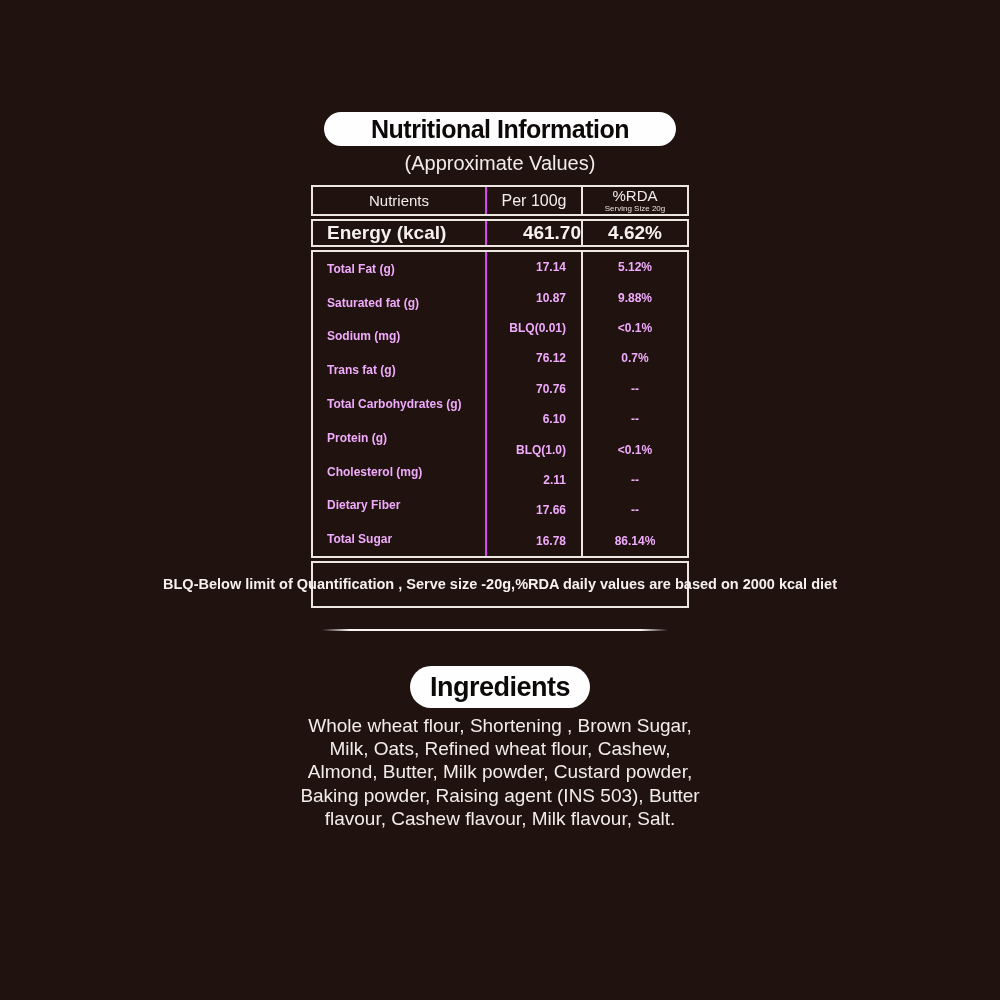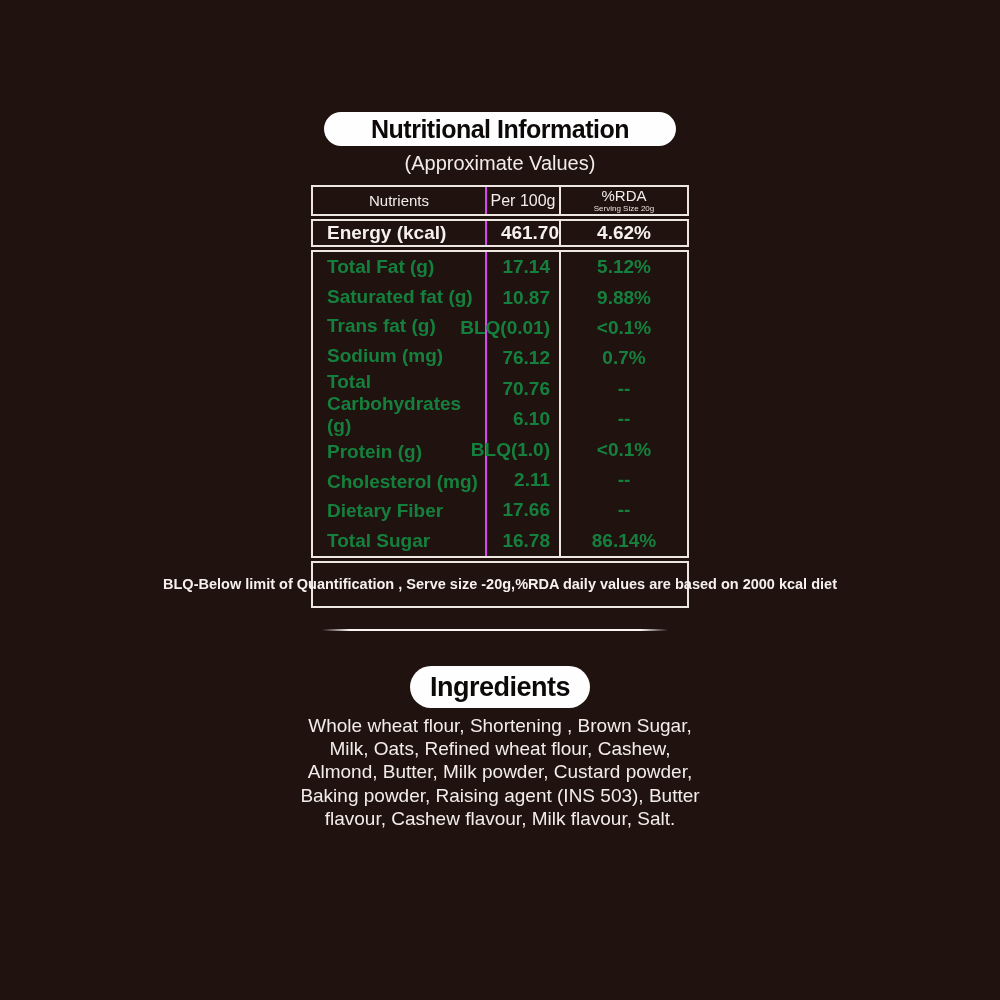"Per 100g" .c2 { width: 74px -> 96px }
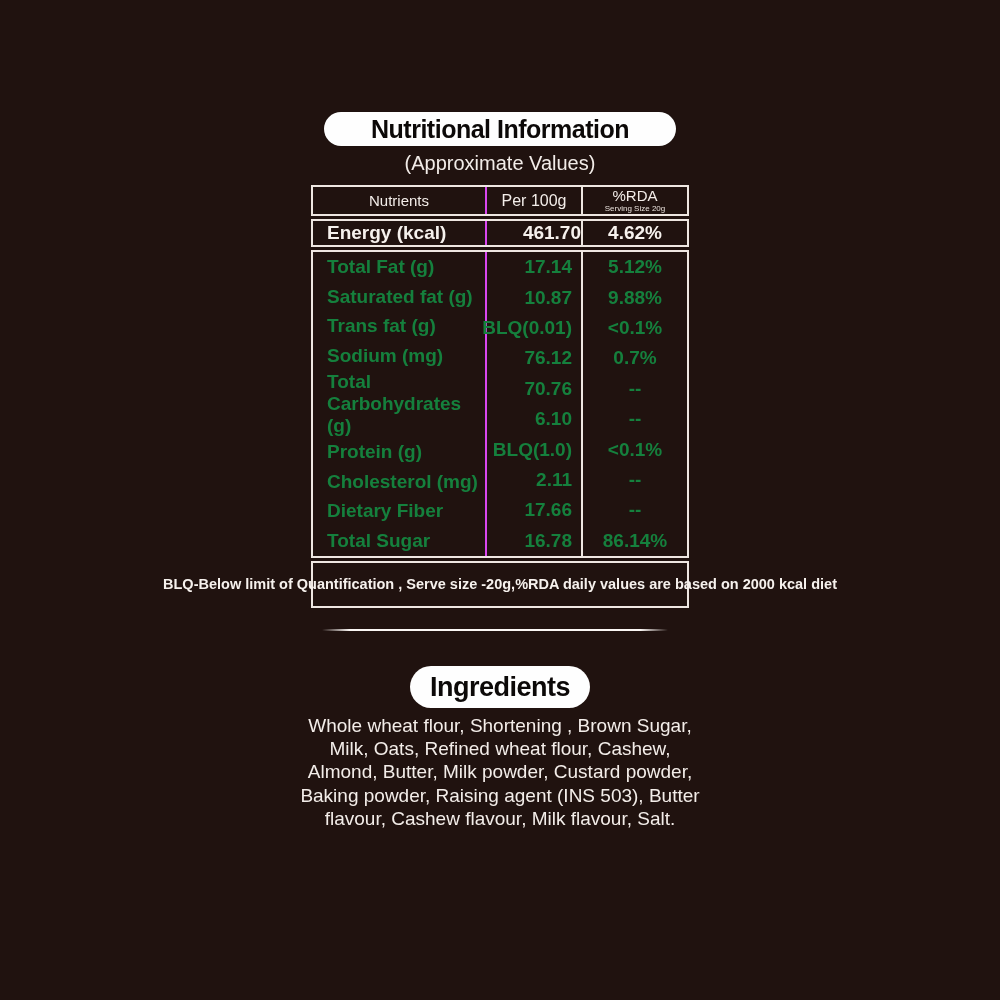"Total Fat (g)" .main-col .cell { color: #15803d -> #f0abfc; font-size: 19px -> 12px }
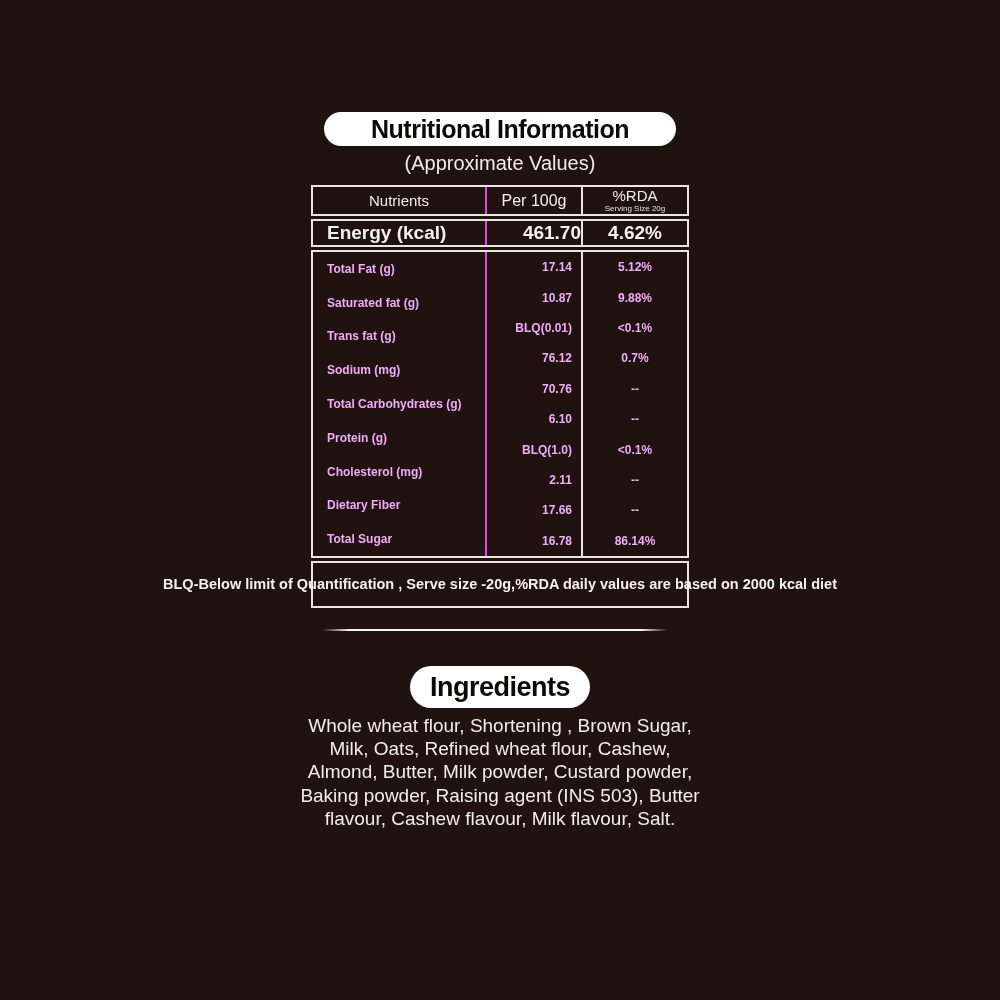"17.14" .main-col.mc2 .cell { padding-right: 9px -> 15px }
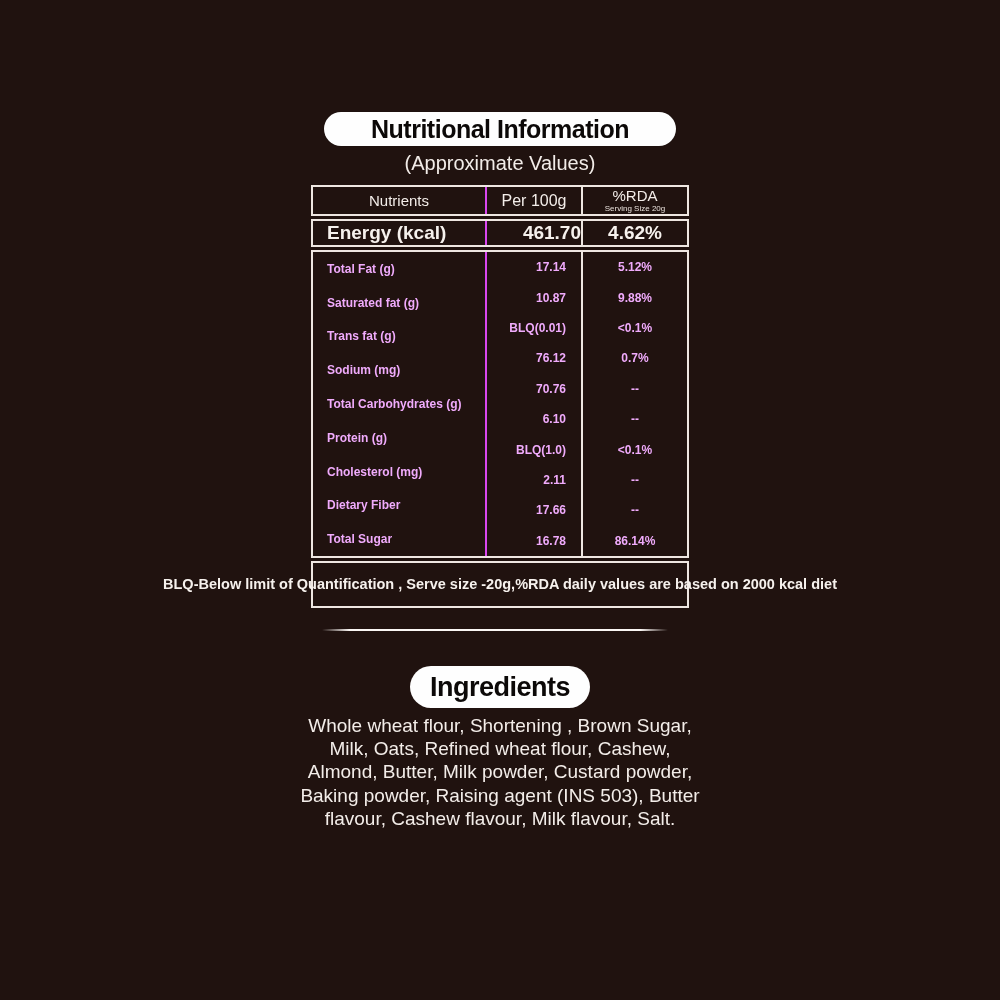"Trans fat (g)" div.cell { order: before "Sodium (mg)" -> after "Sodium (mg)" }
